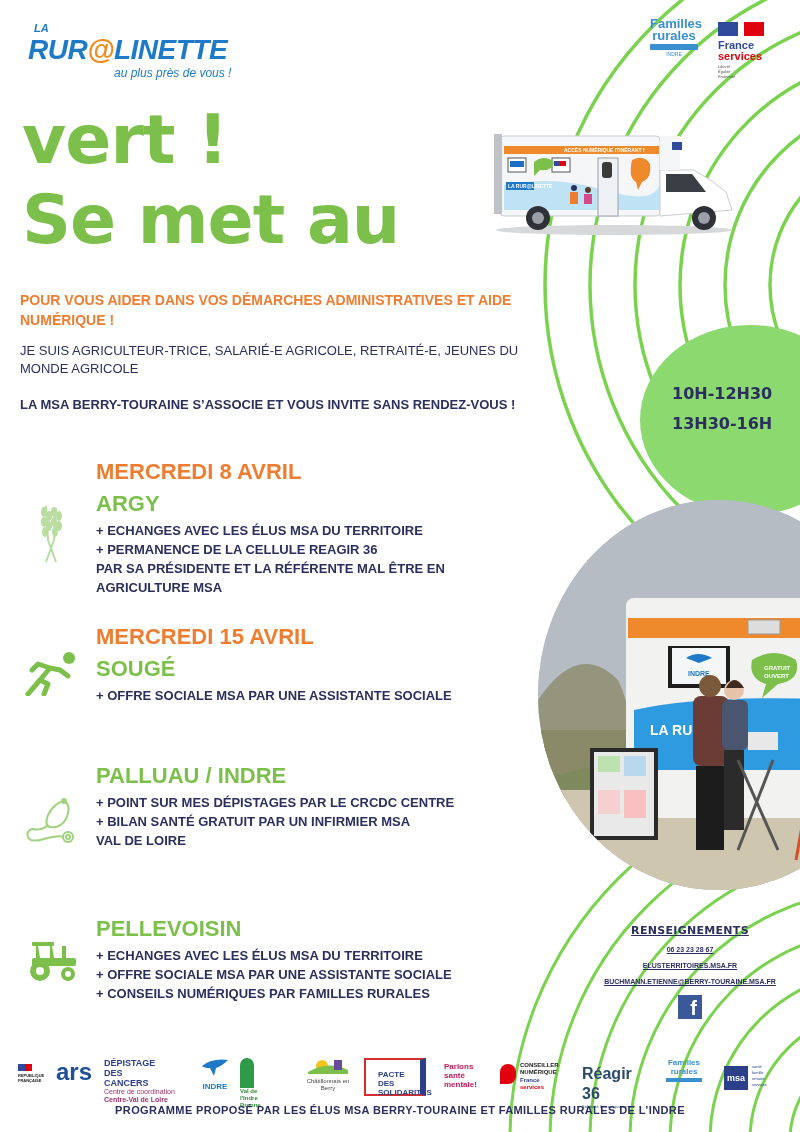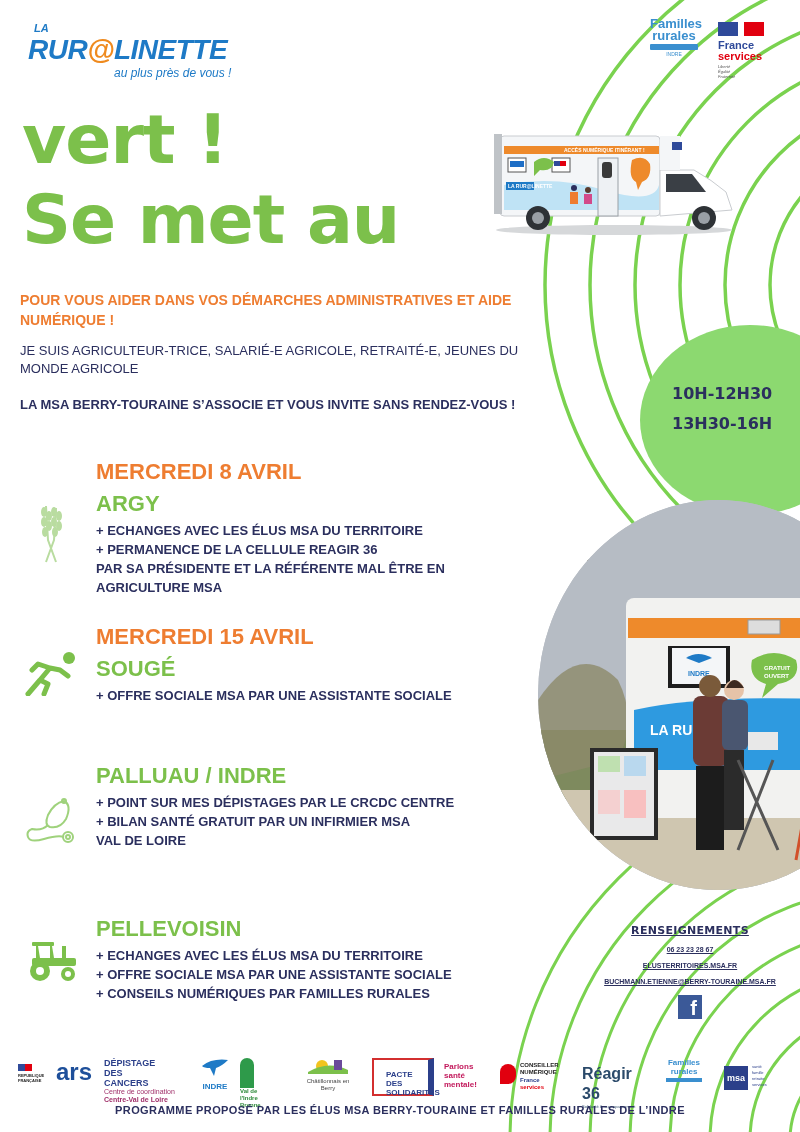"PACTE DES SOLIDARITÉS" div.plogo { left: 354px -> 346px }
